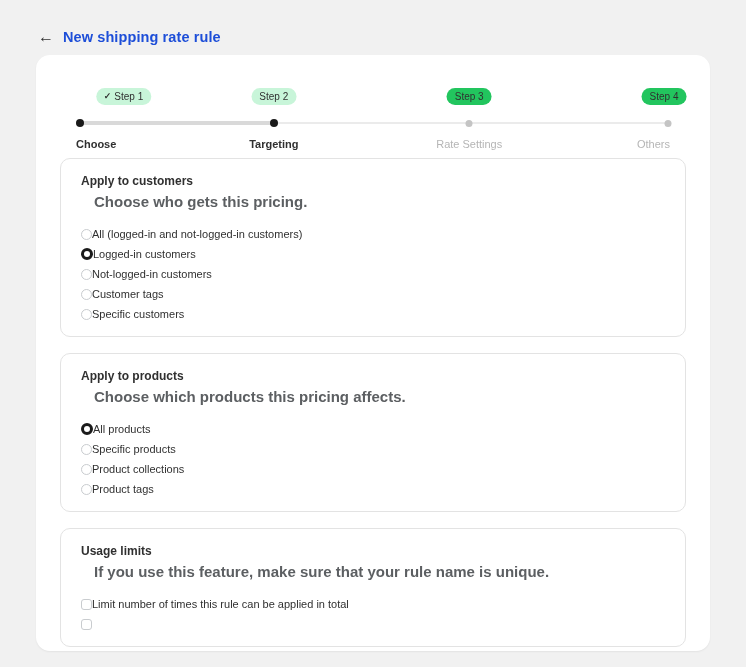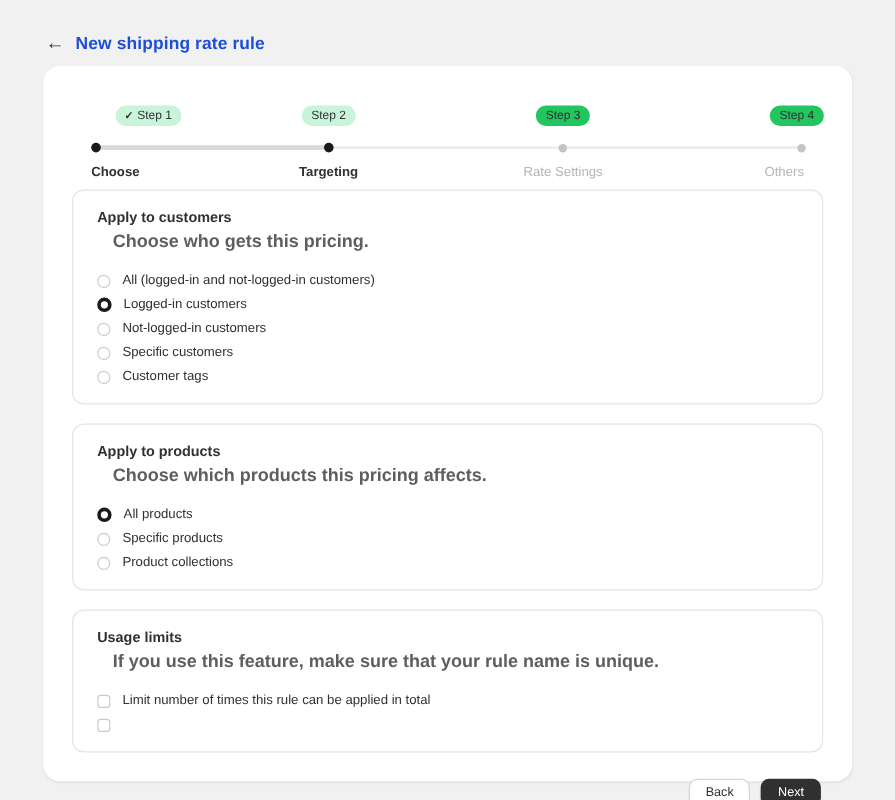"All (logged-in and not-logged-in" .opt-row { gap: 10px -> none }
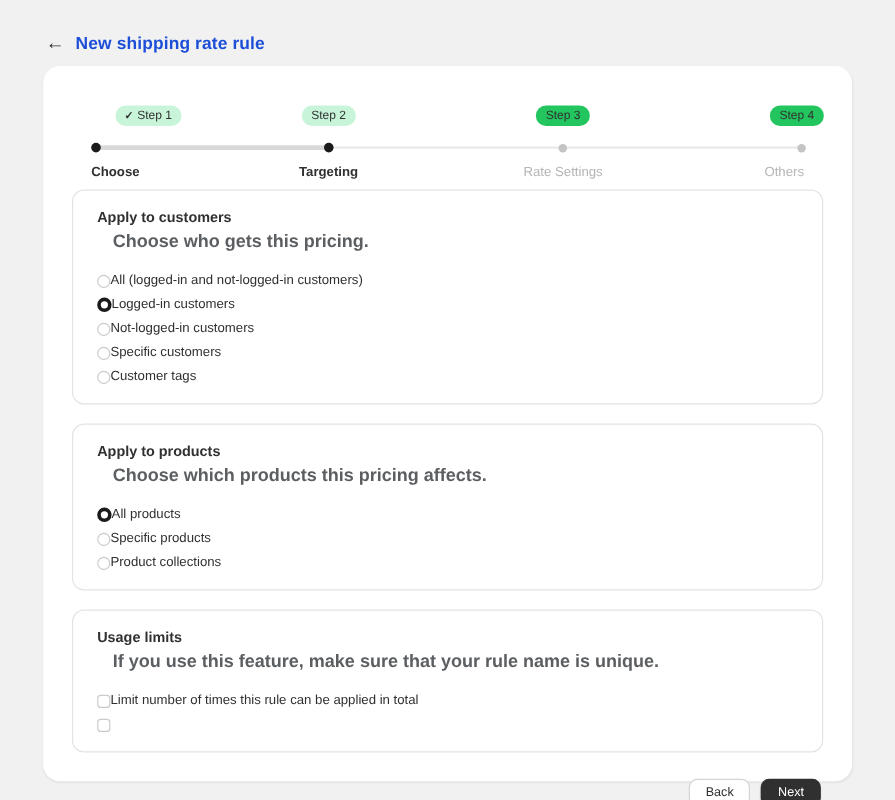"Specific customers" div.opt-row { order: before "Customer tags" -> after "Customer tags" }
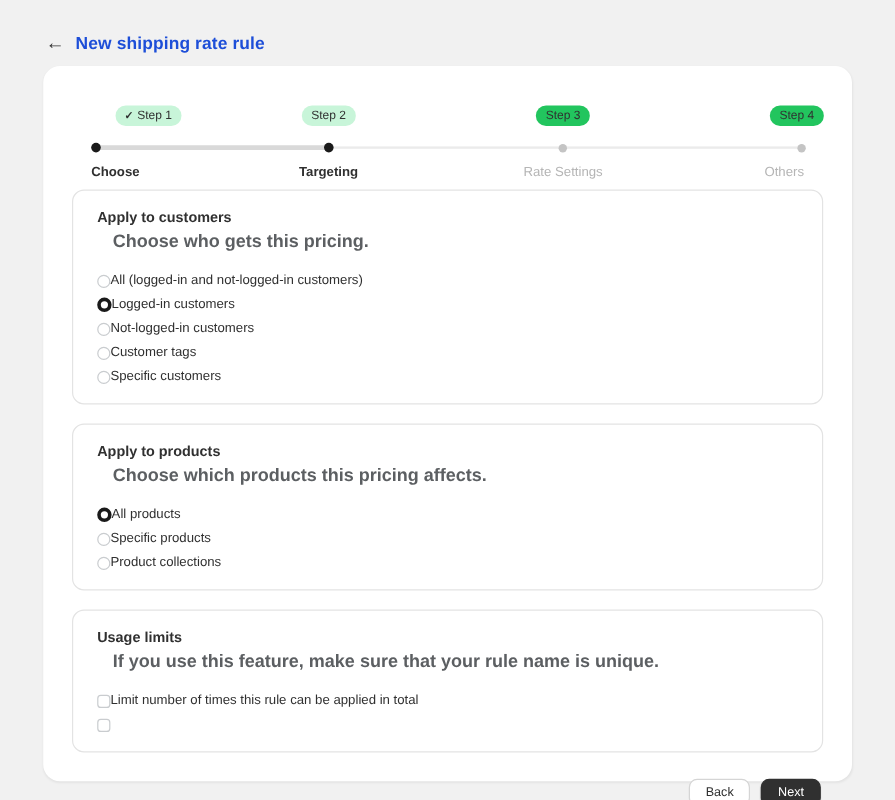"Product tags" div.opt-row { html: none -> <div> <span></span> <span>Product tags</span> </div> }
